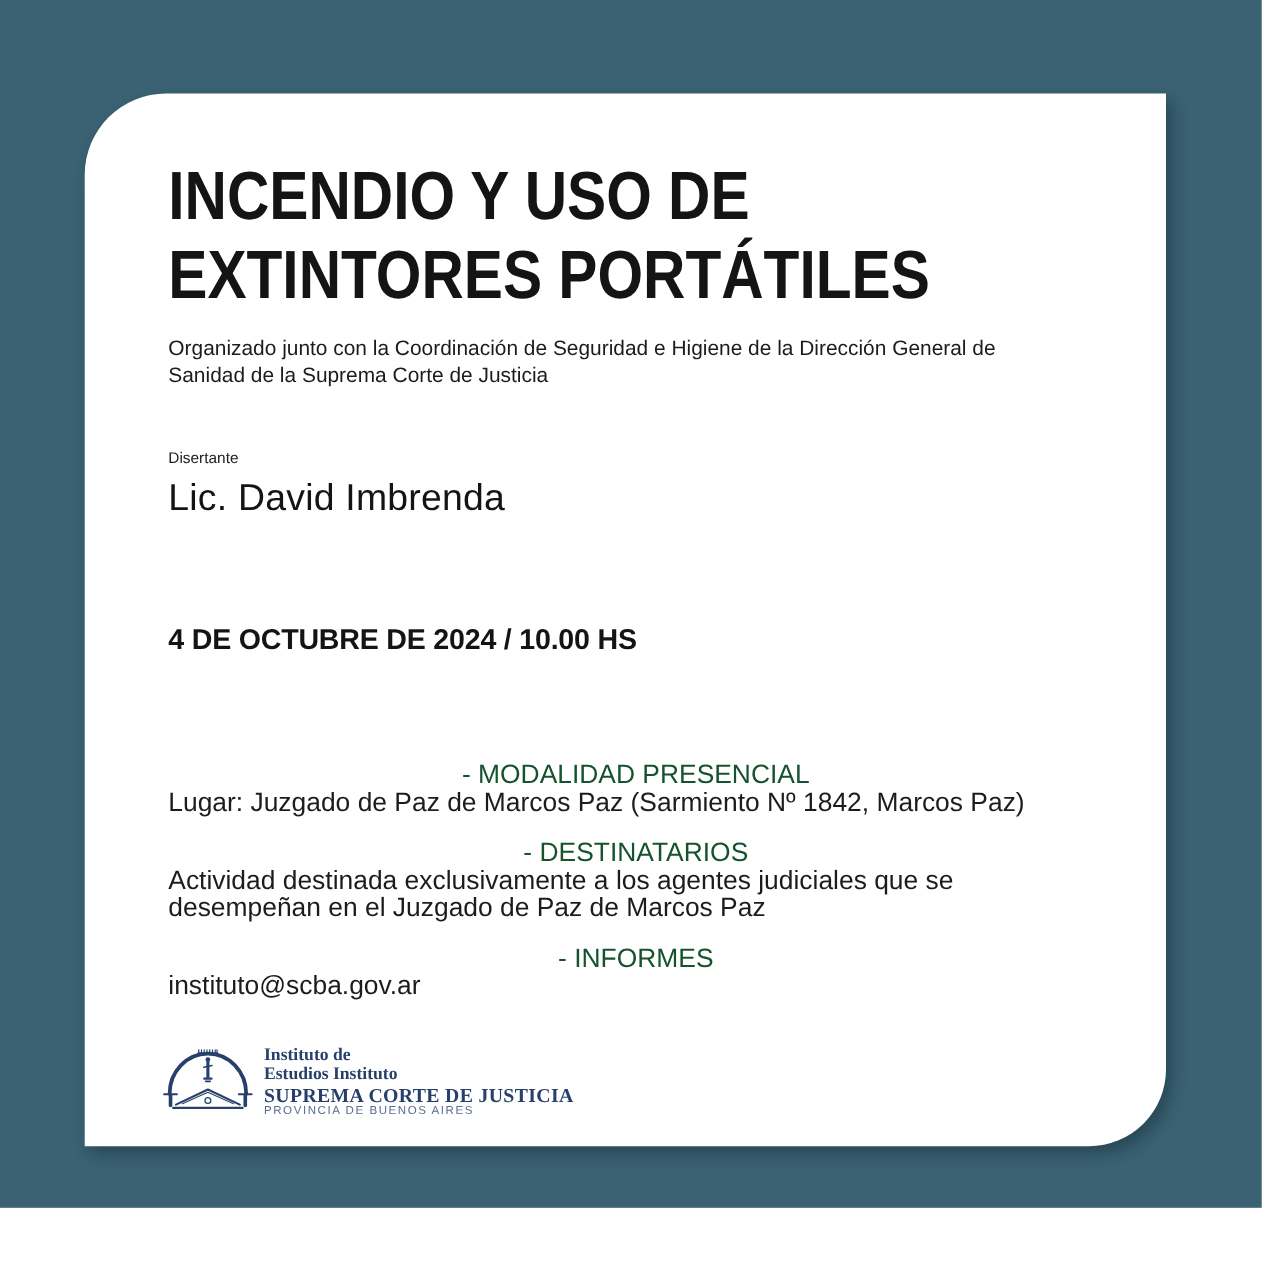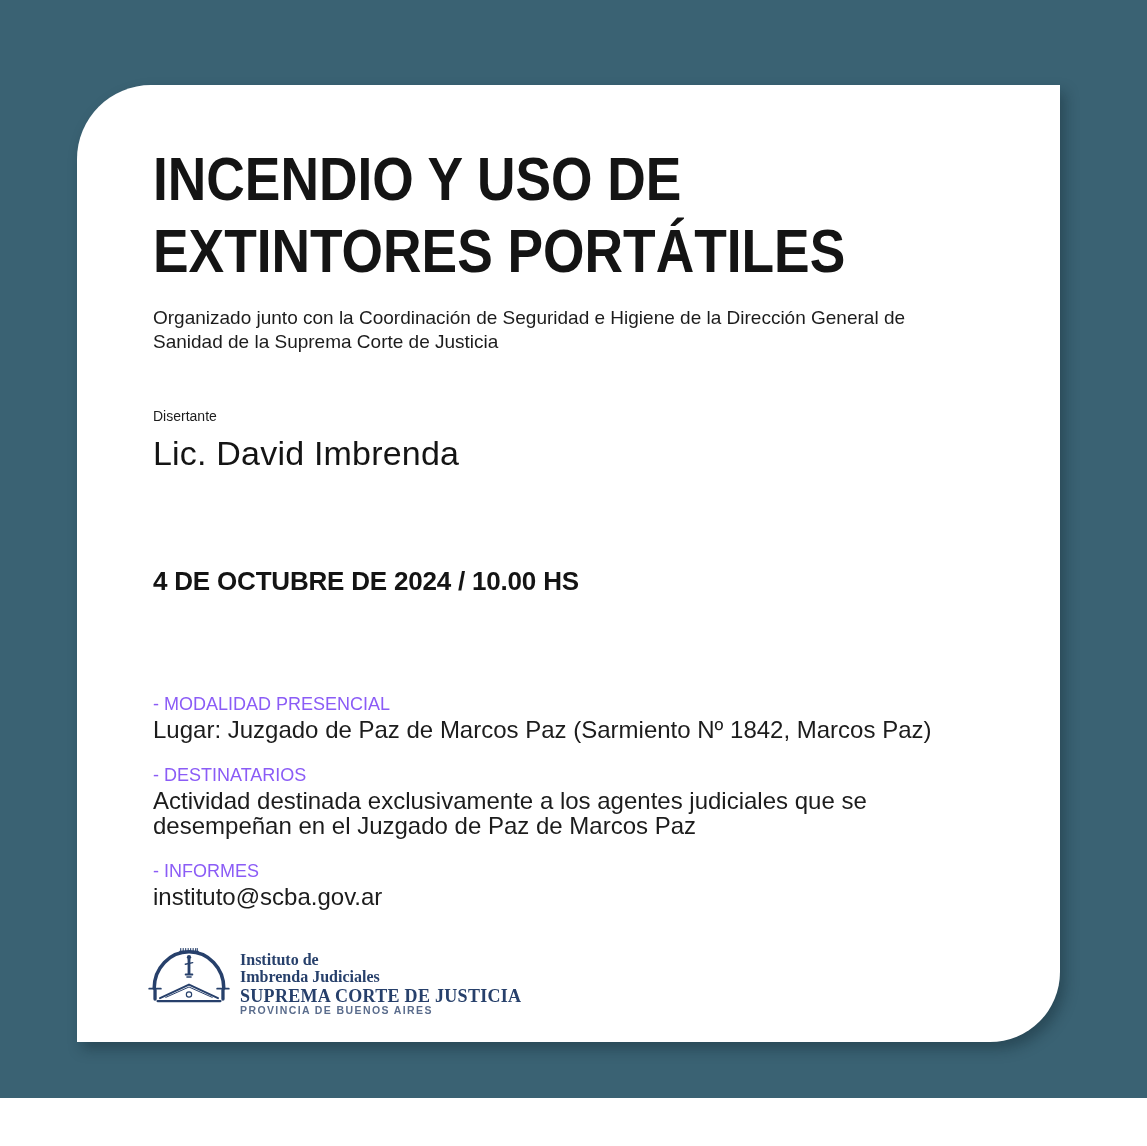"- MODALIDAD PRESENCIAL" .section-heading { color: #8b5cf6 -> #14532d; font-size: 18px -> 24px; text-align: none -> center }
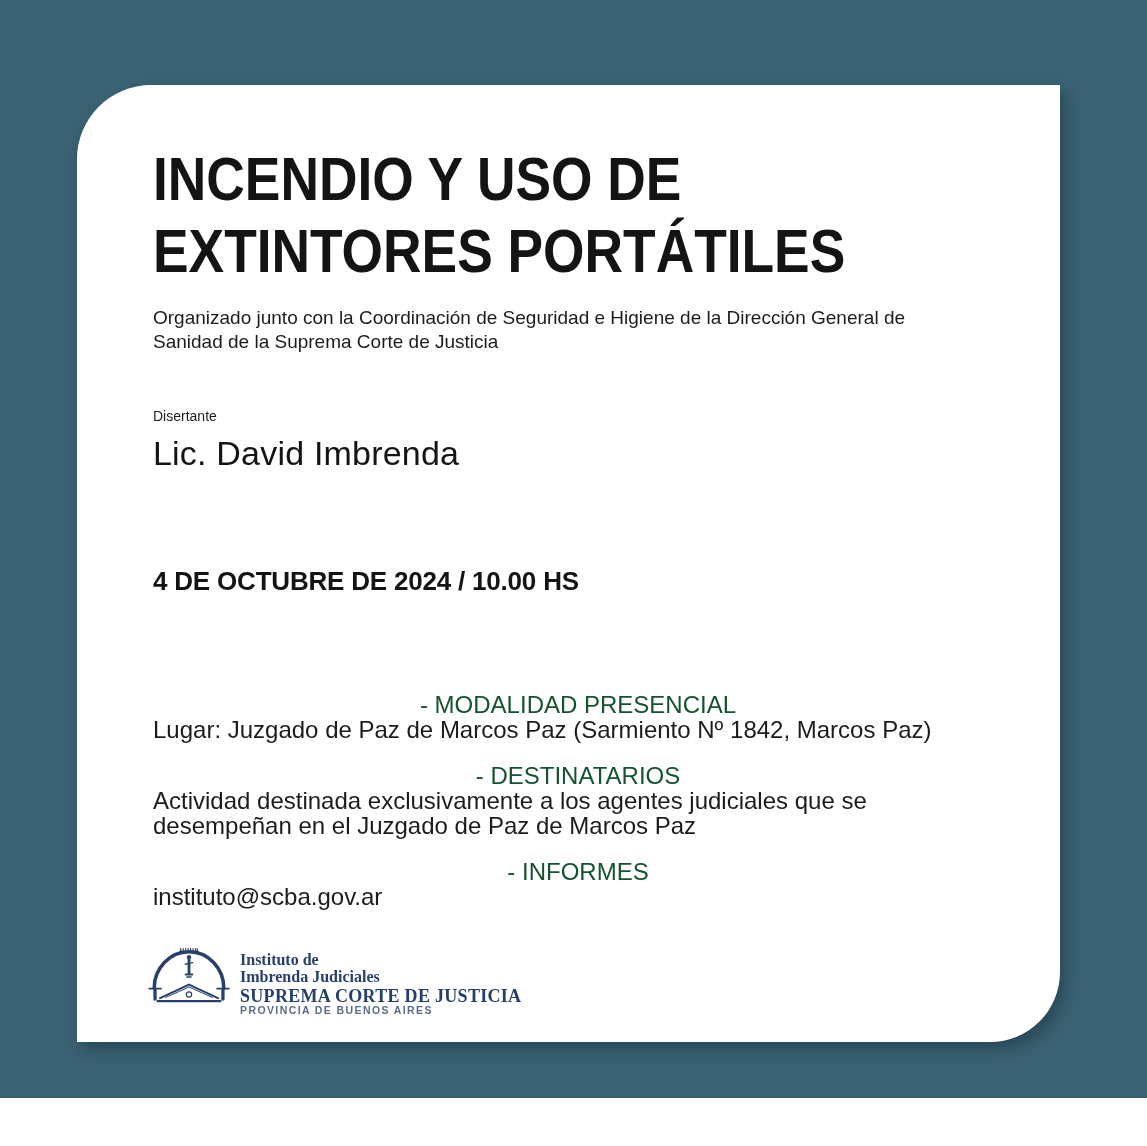"Instituto de" .footer-logo { align-items: flex-start -> center }
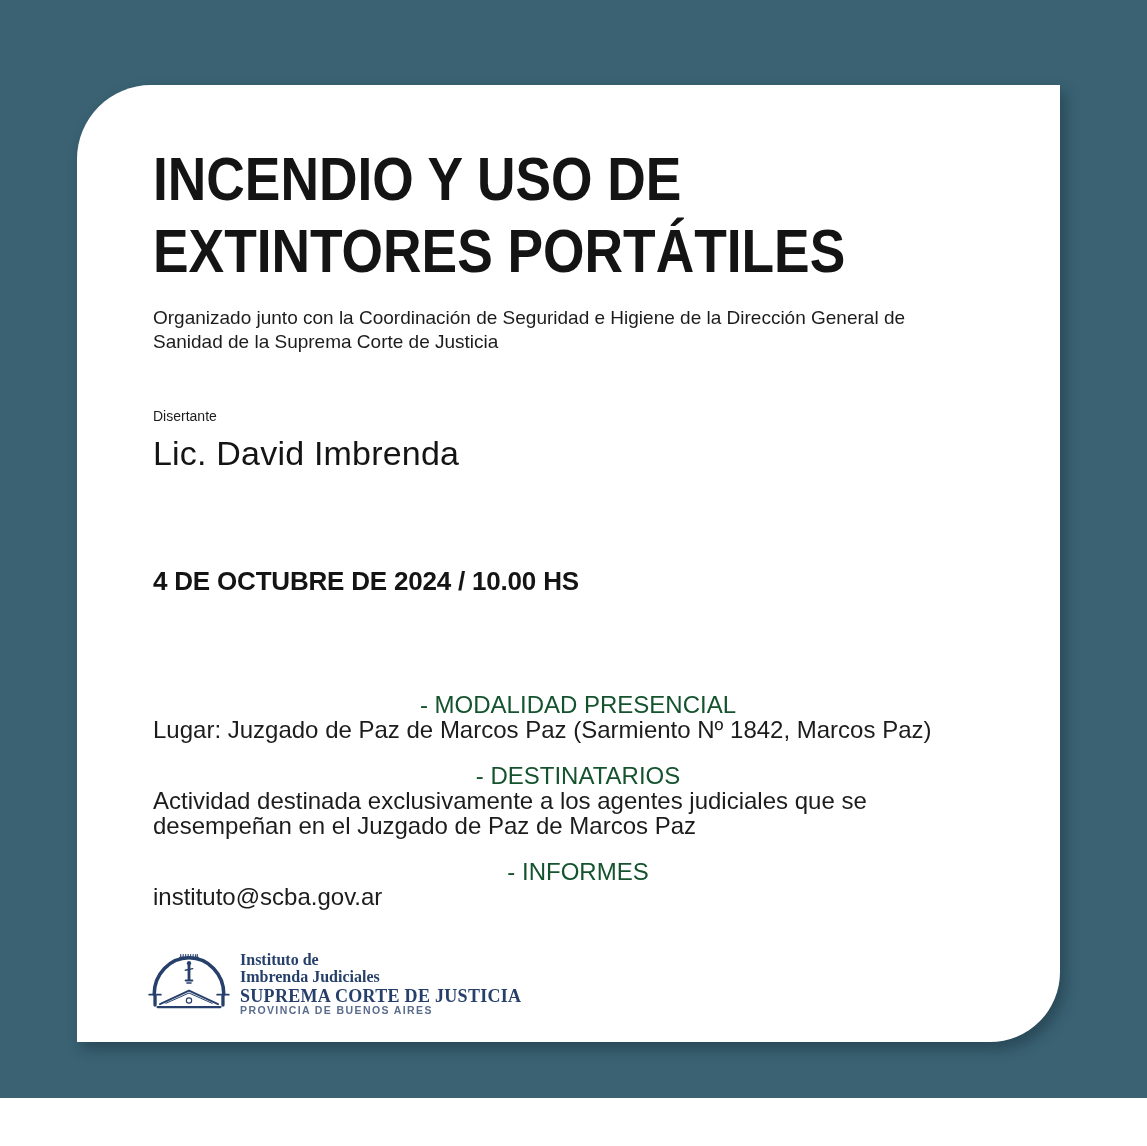"Imbrenda Judiciales" div.logo-org-2 { text: Imbrenda Judiciales -> Estudios Instituto }
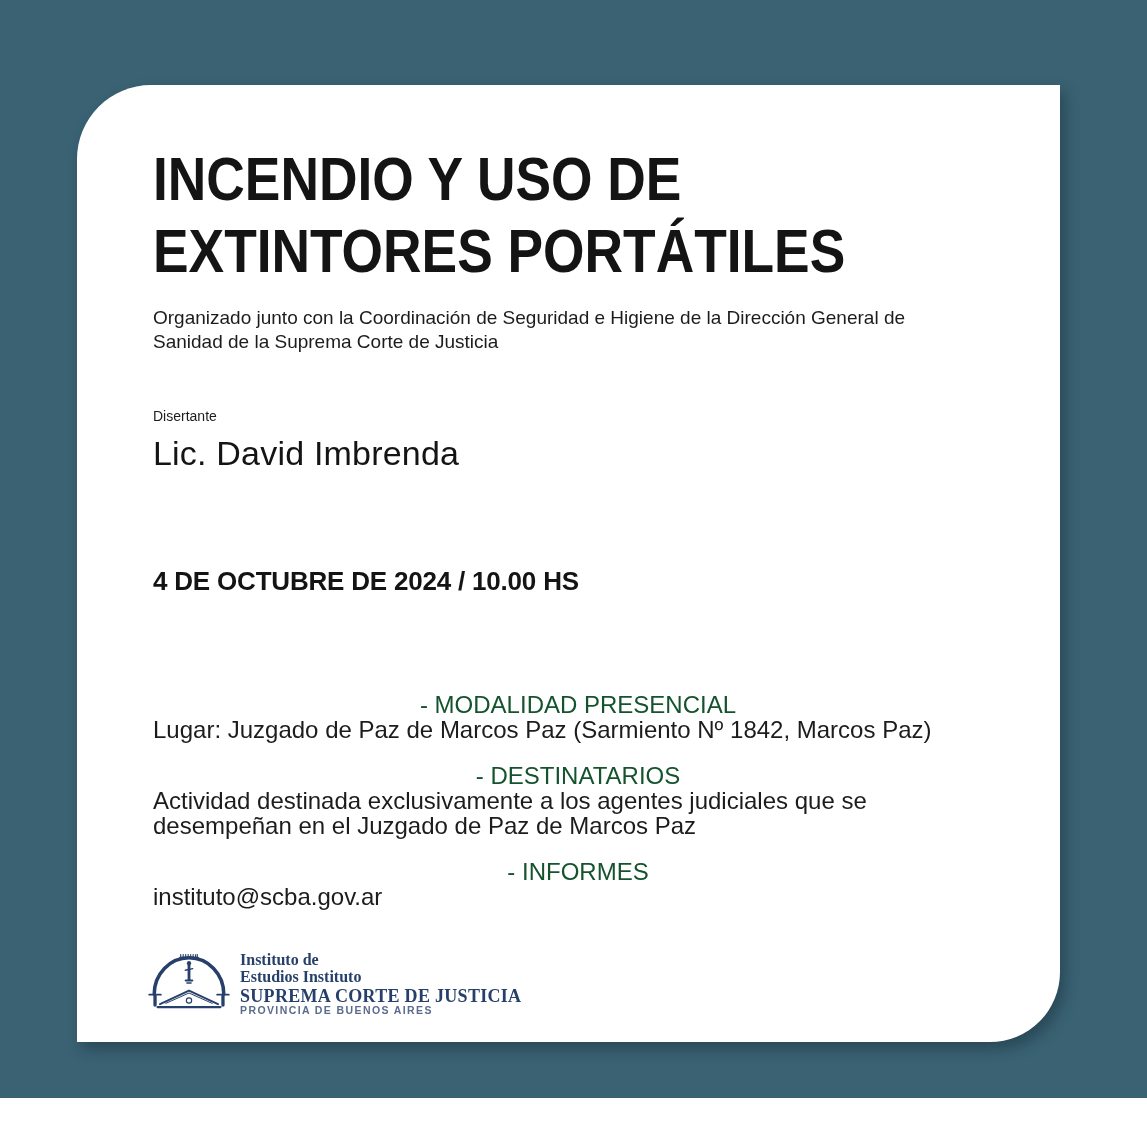"PROVINCIA DE BUENOS AIRES" .logo-org-4 { font-weight: bold -> none }
